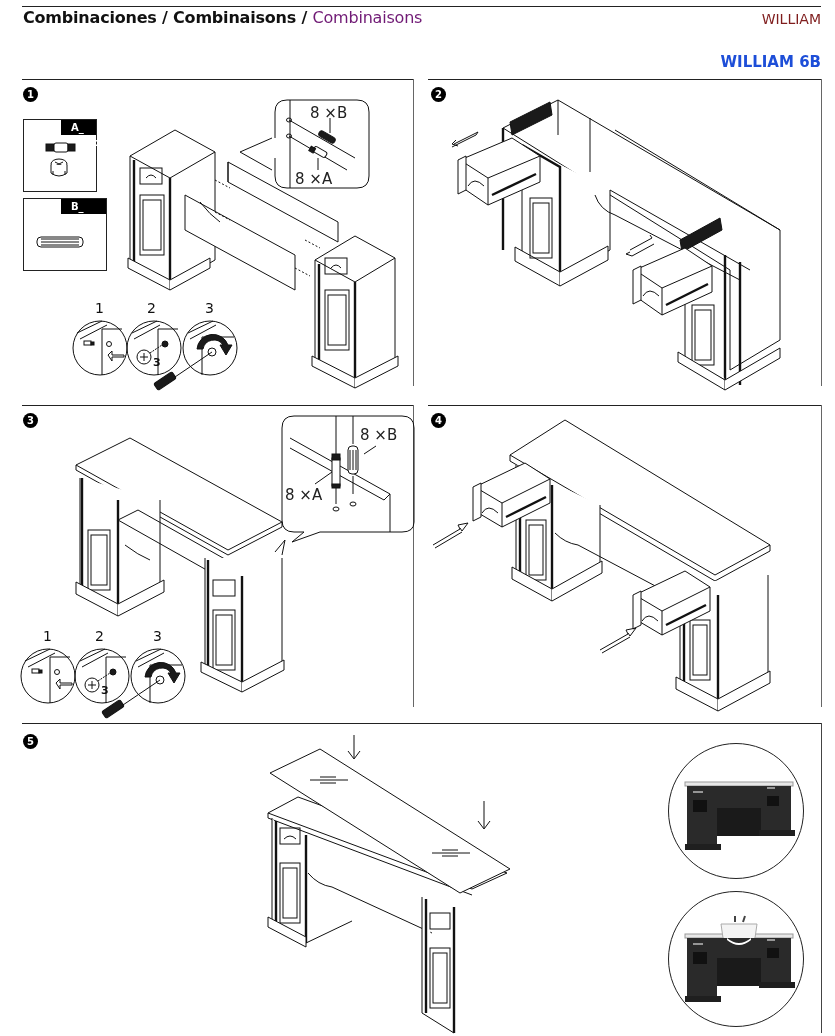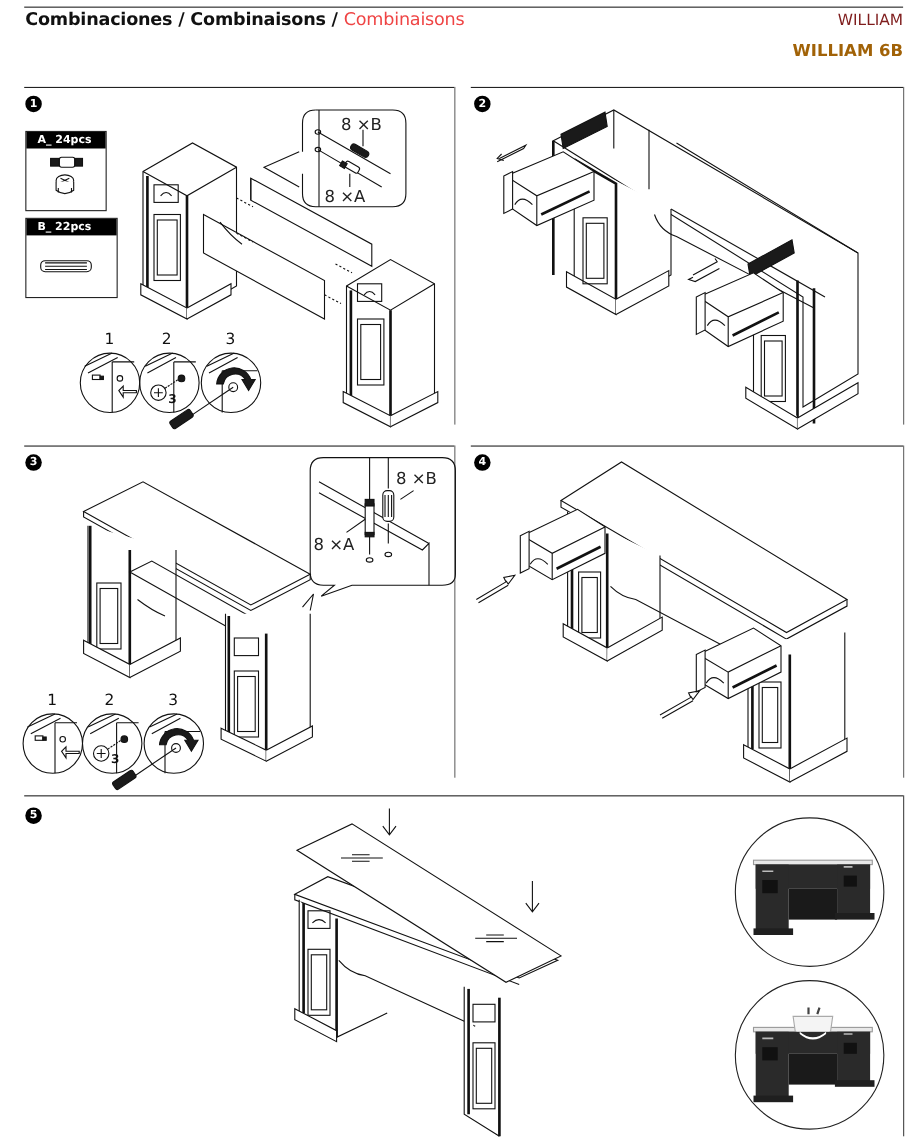"Combinaisons" .header-title .l { color: #ef4444 -> #701a75 }
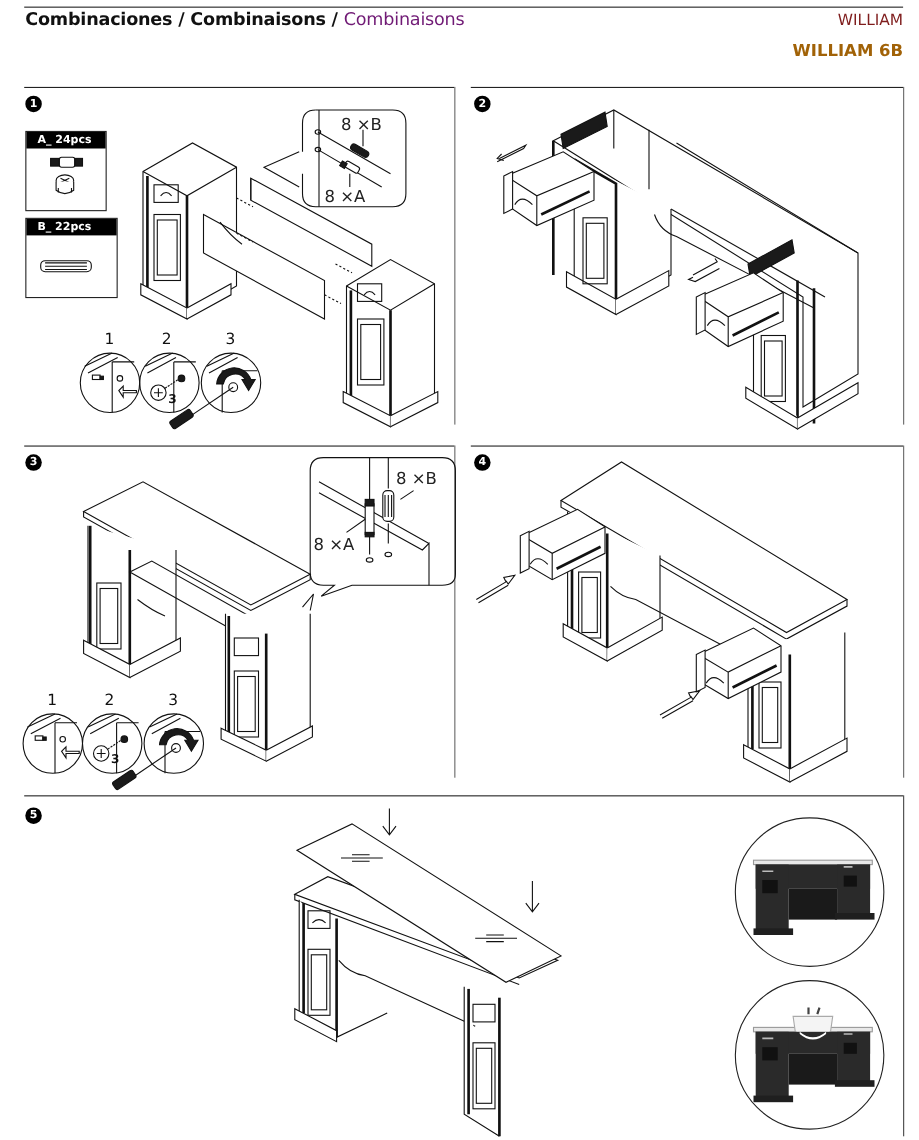"WILLIAM 6B" .model { color: #a16207 -> #1d4ed8; top: 37px -> 53px }
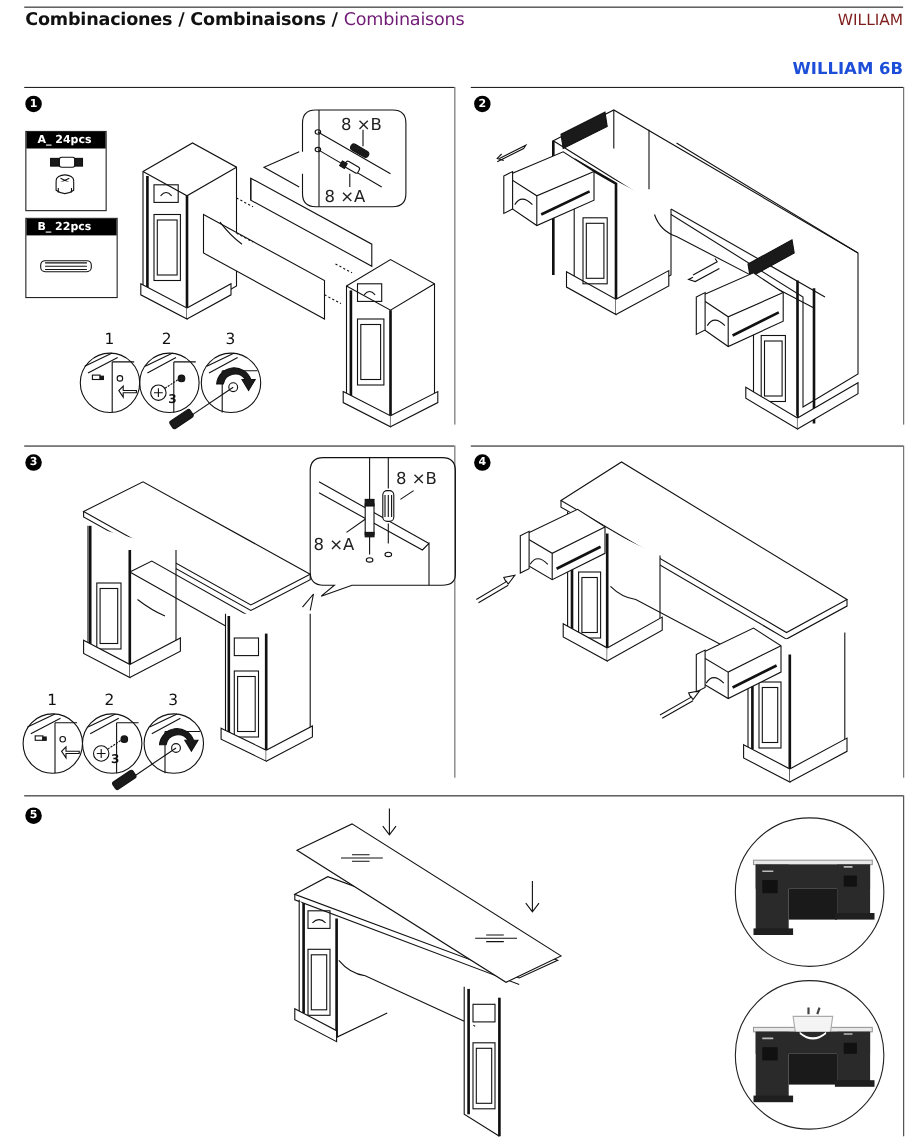"A_ 24pcs" .parts-box { padding-left: none -> 37px }
